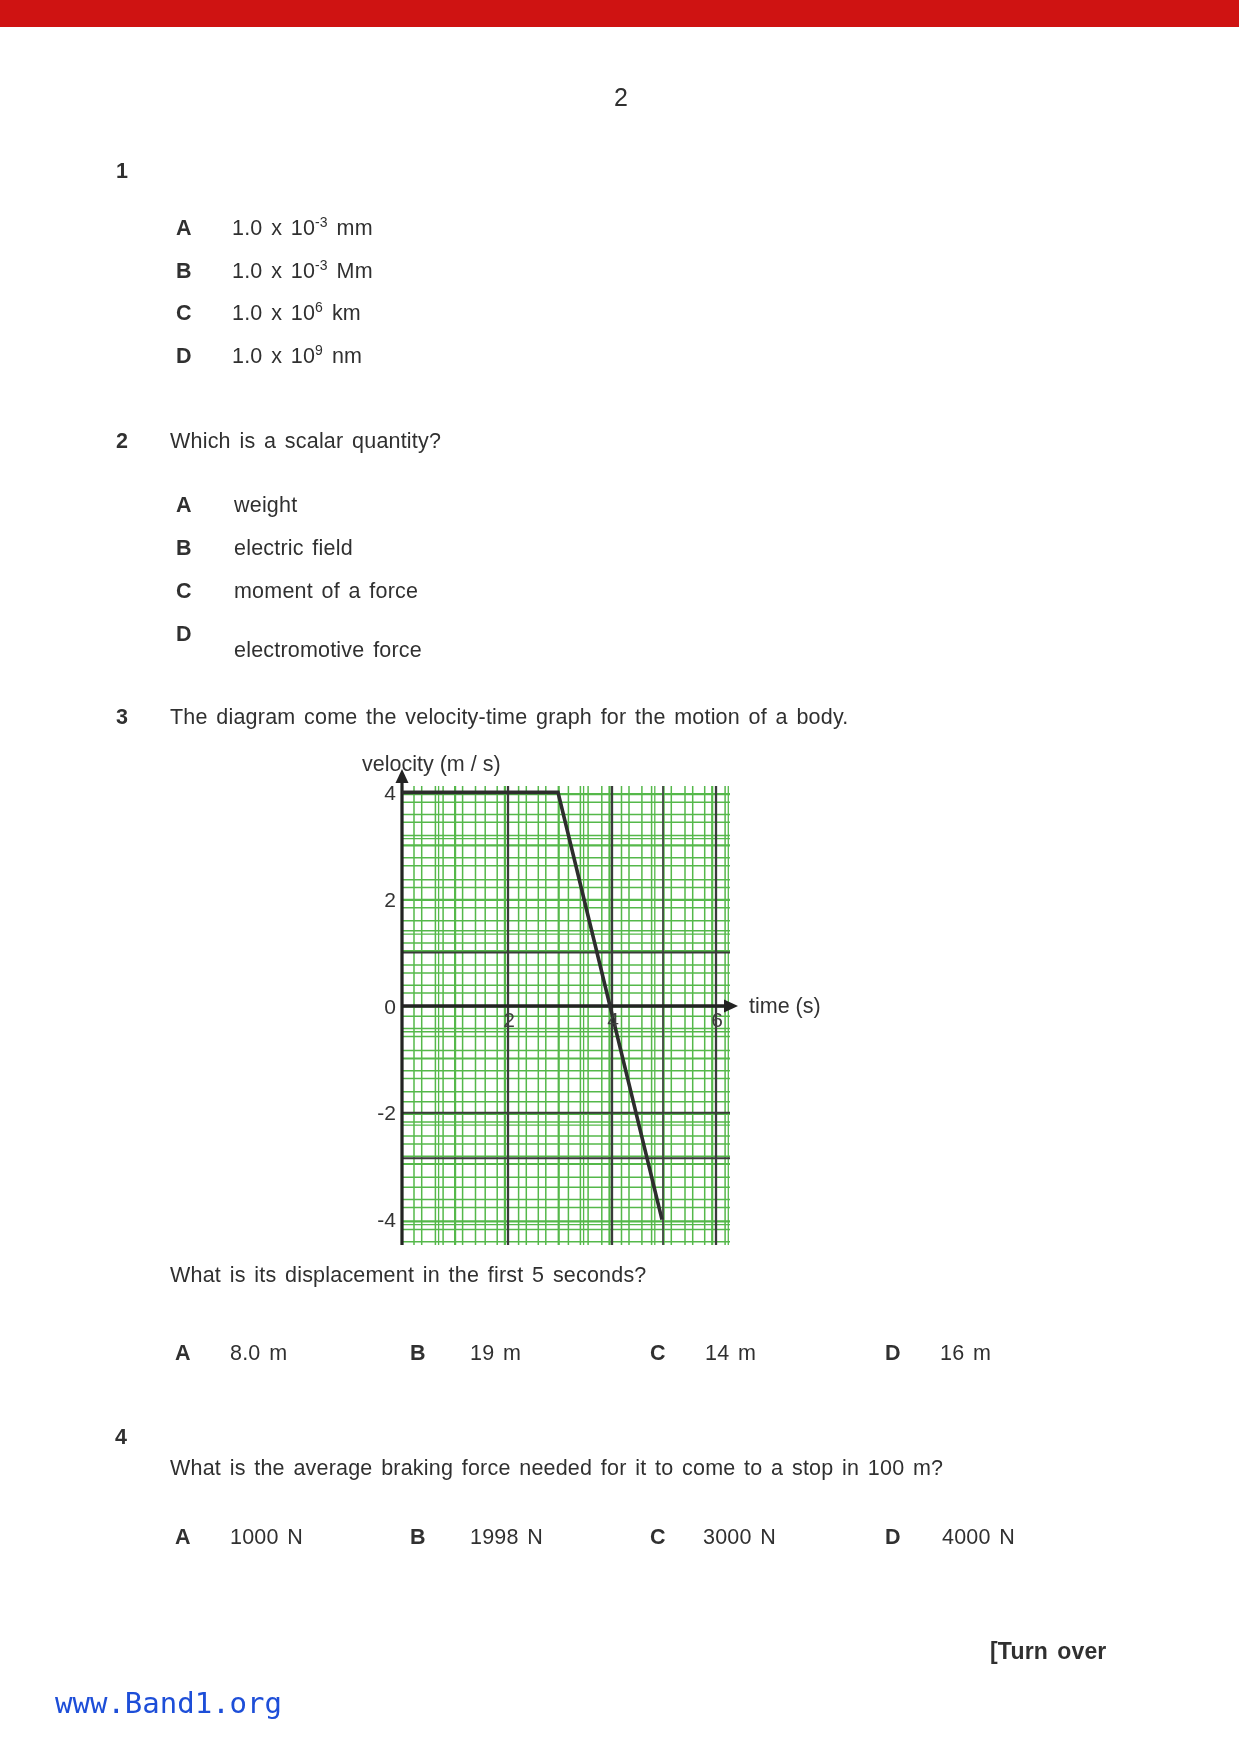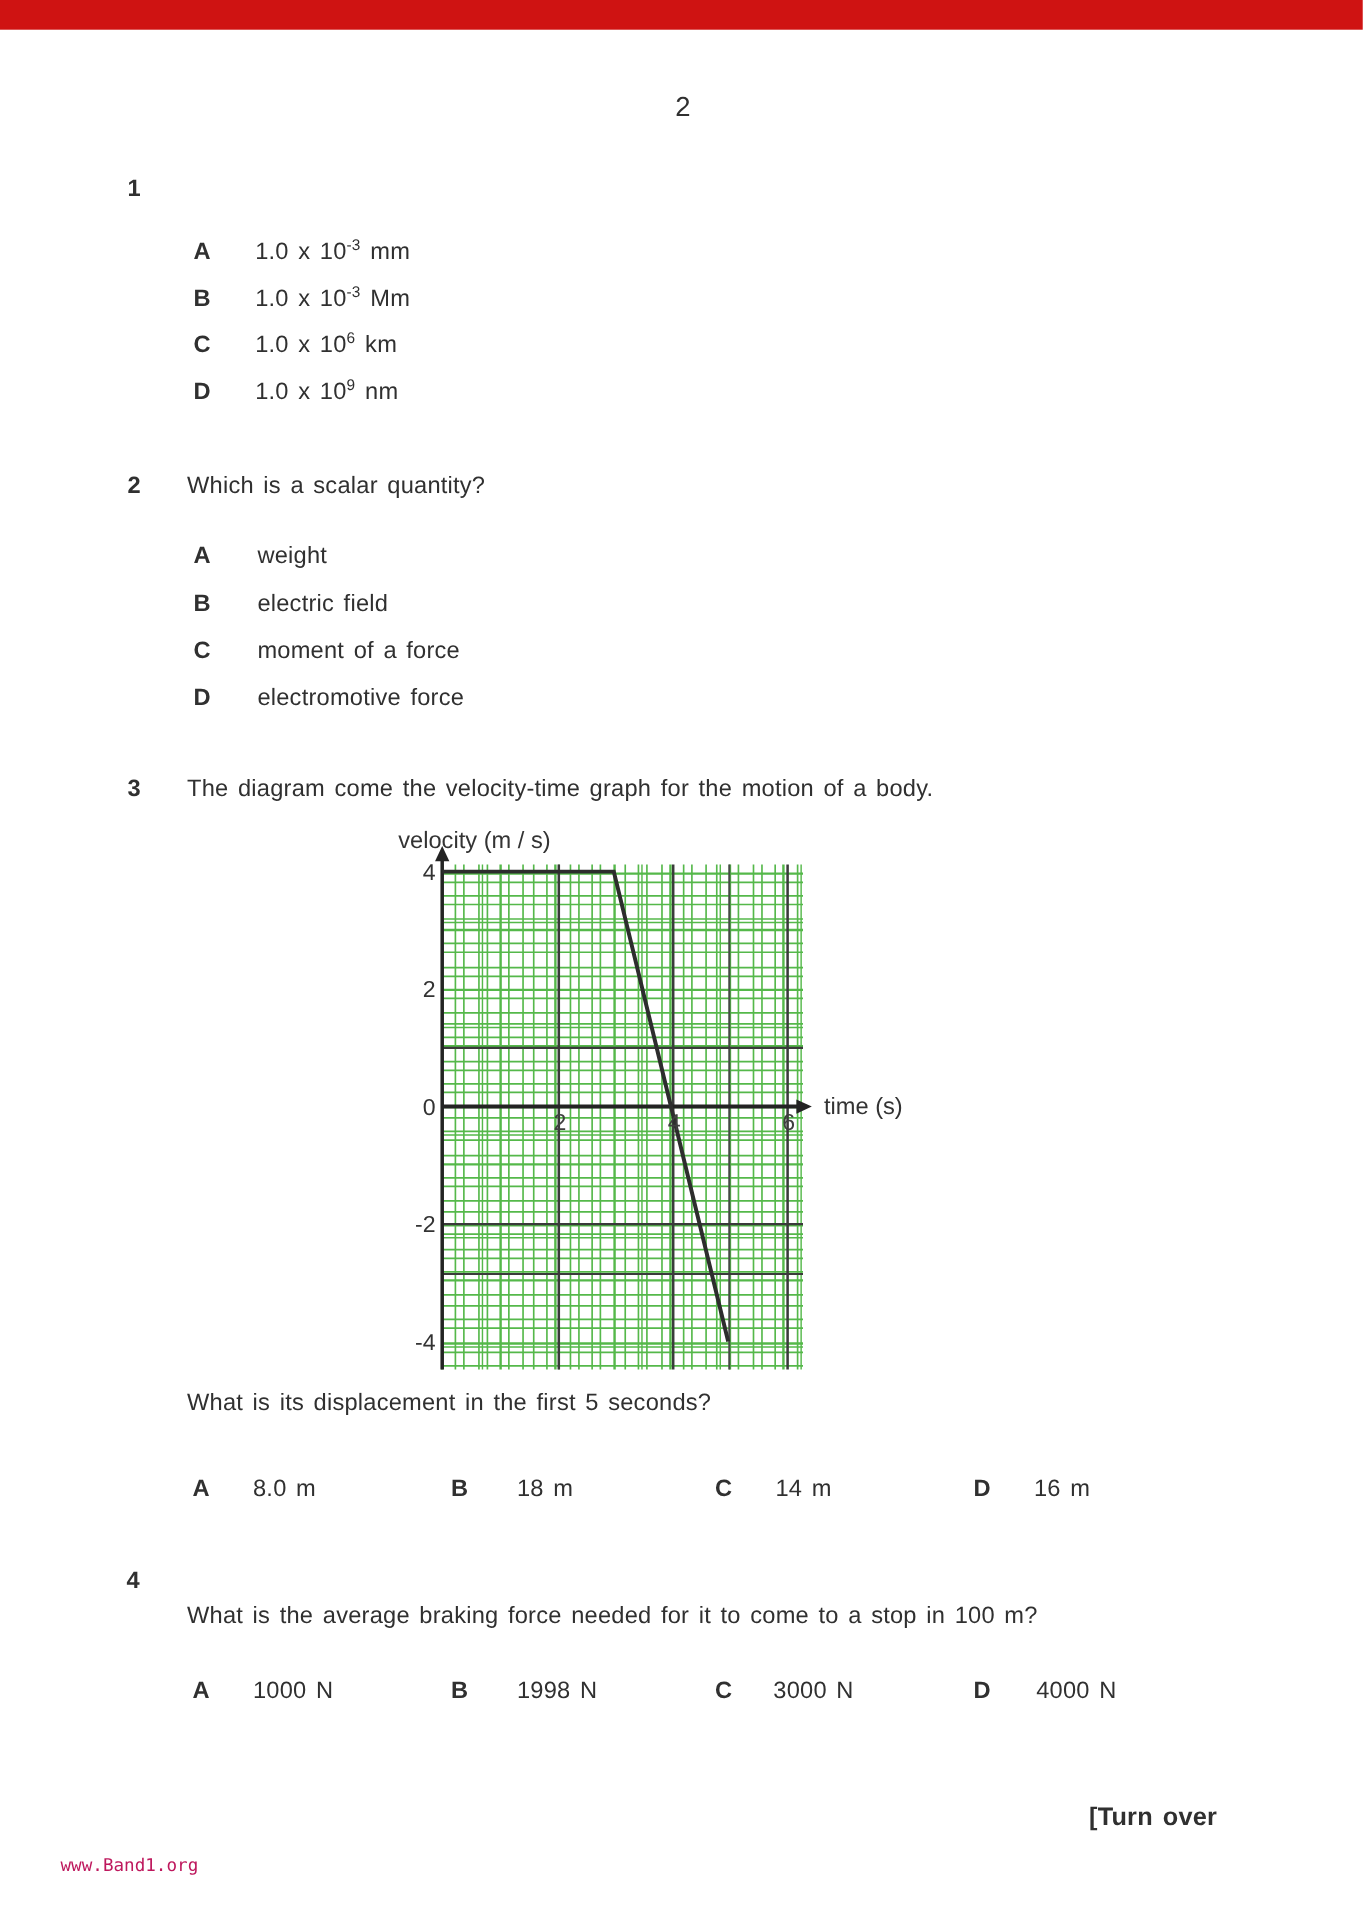"electromotive force" div.t { top: 621px -> 637px }
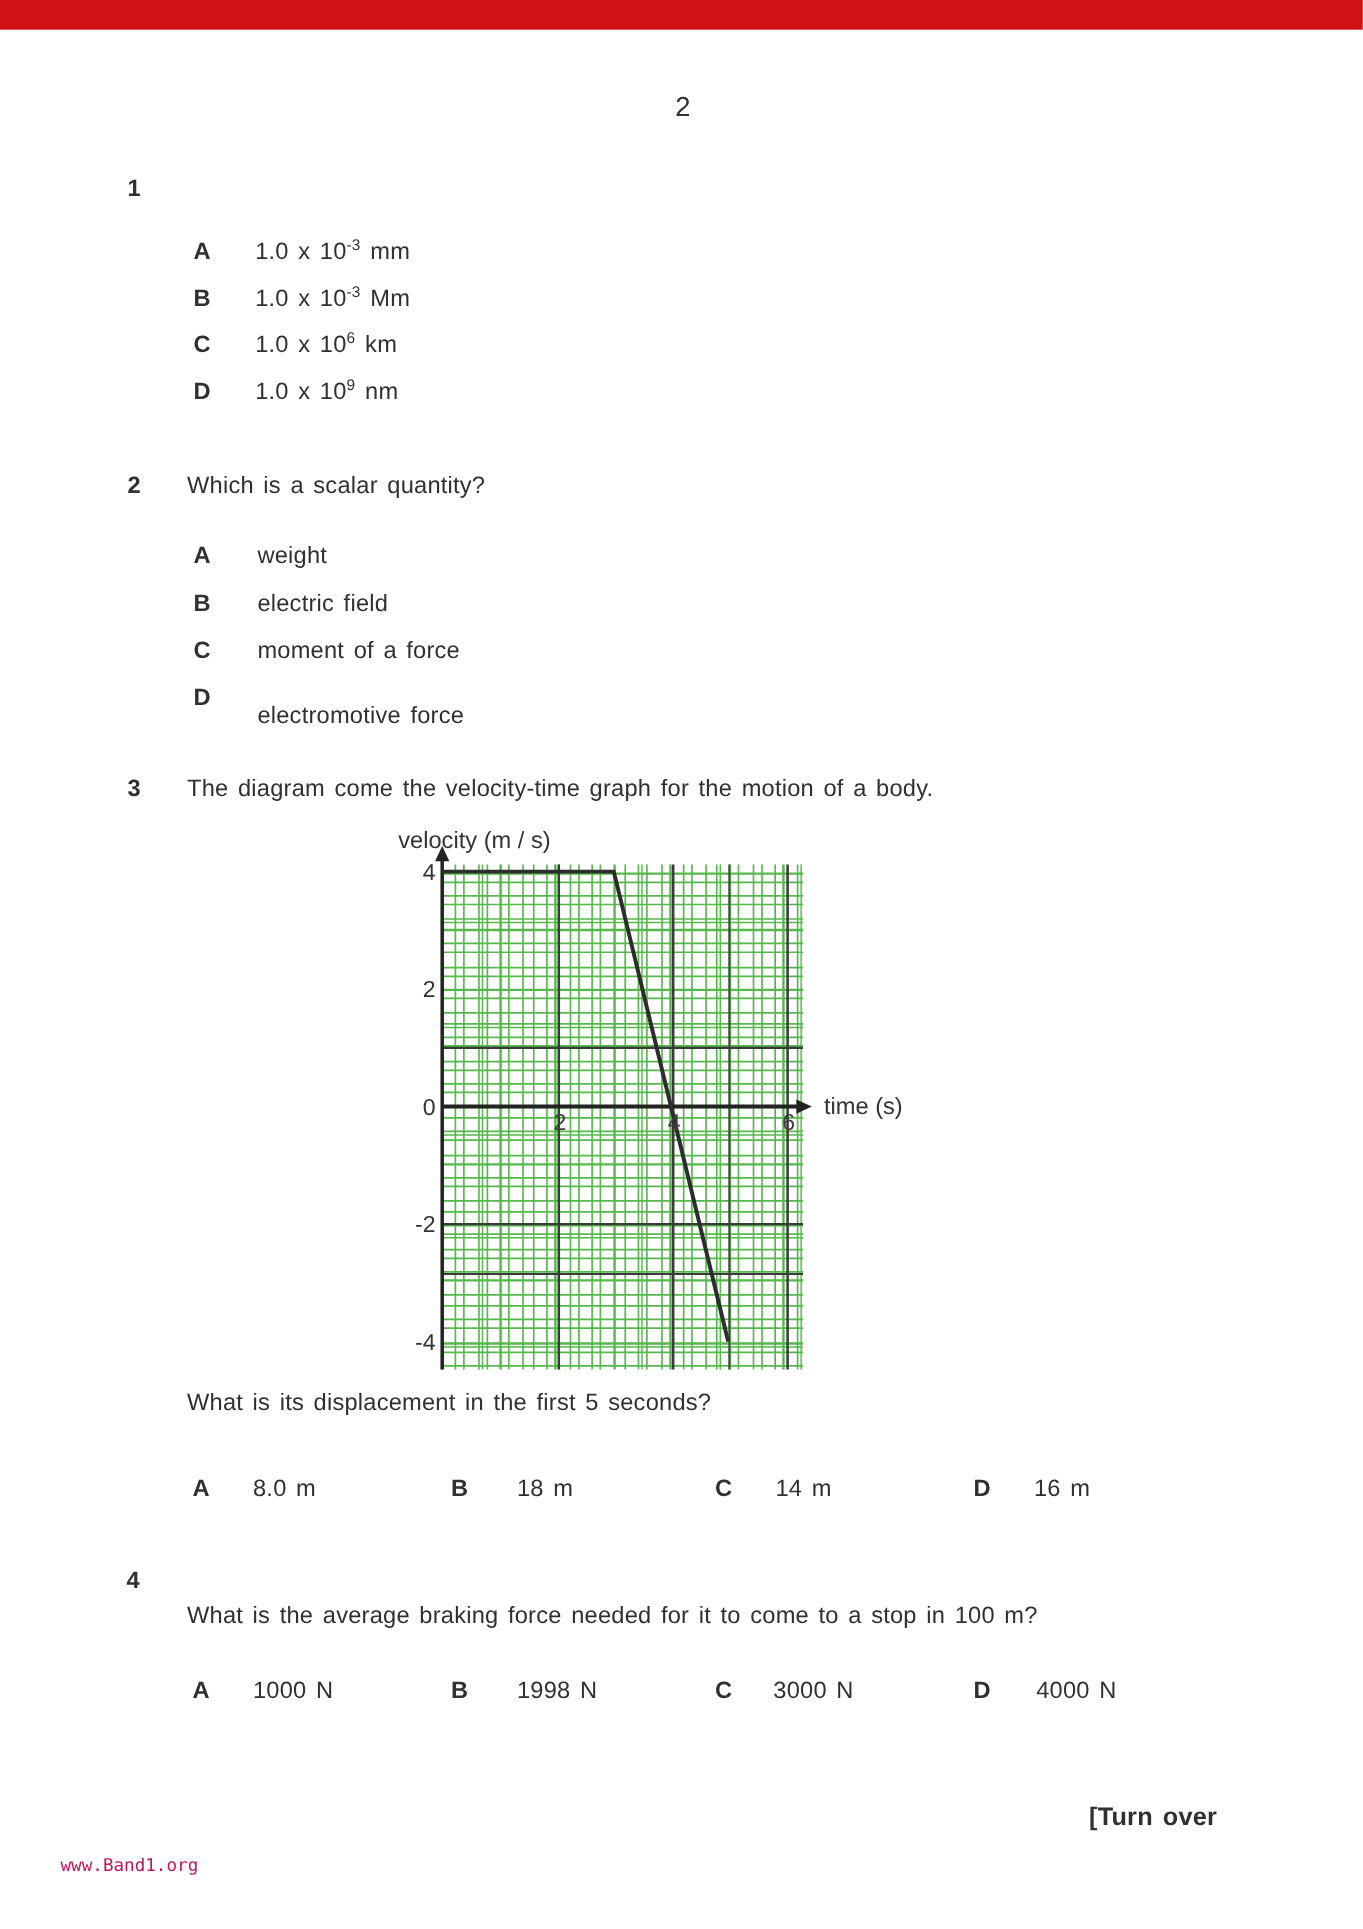"18 m" div.t { text: 18 -> 19 }
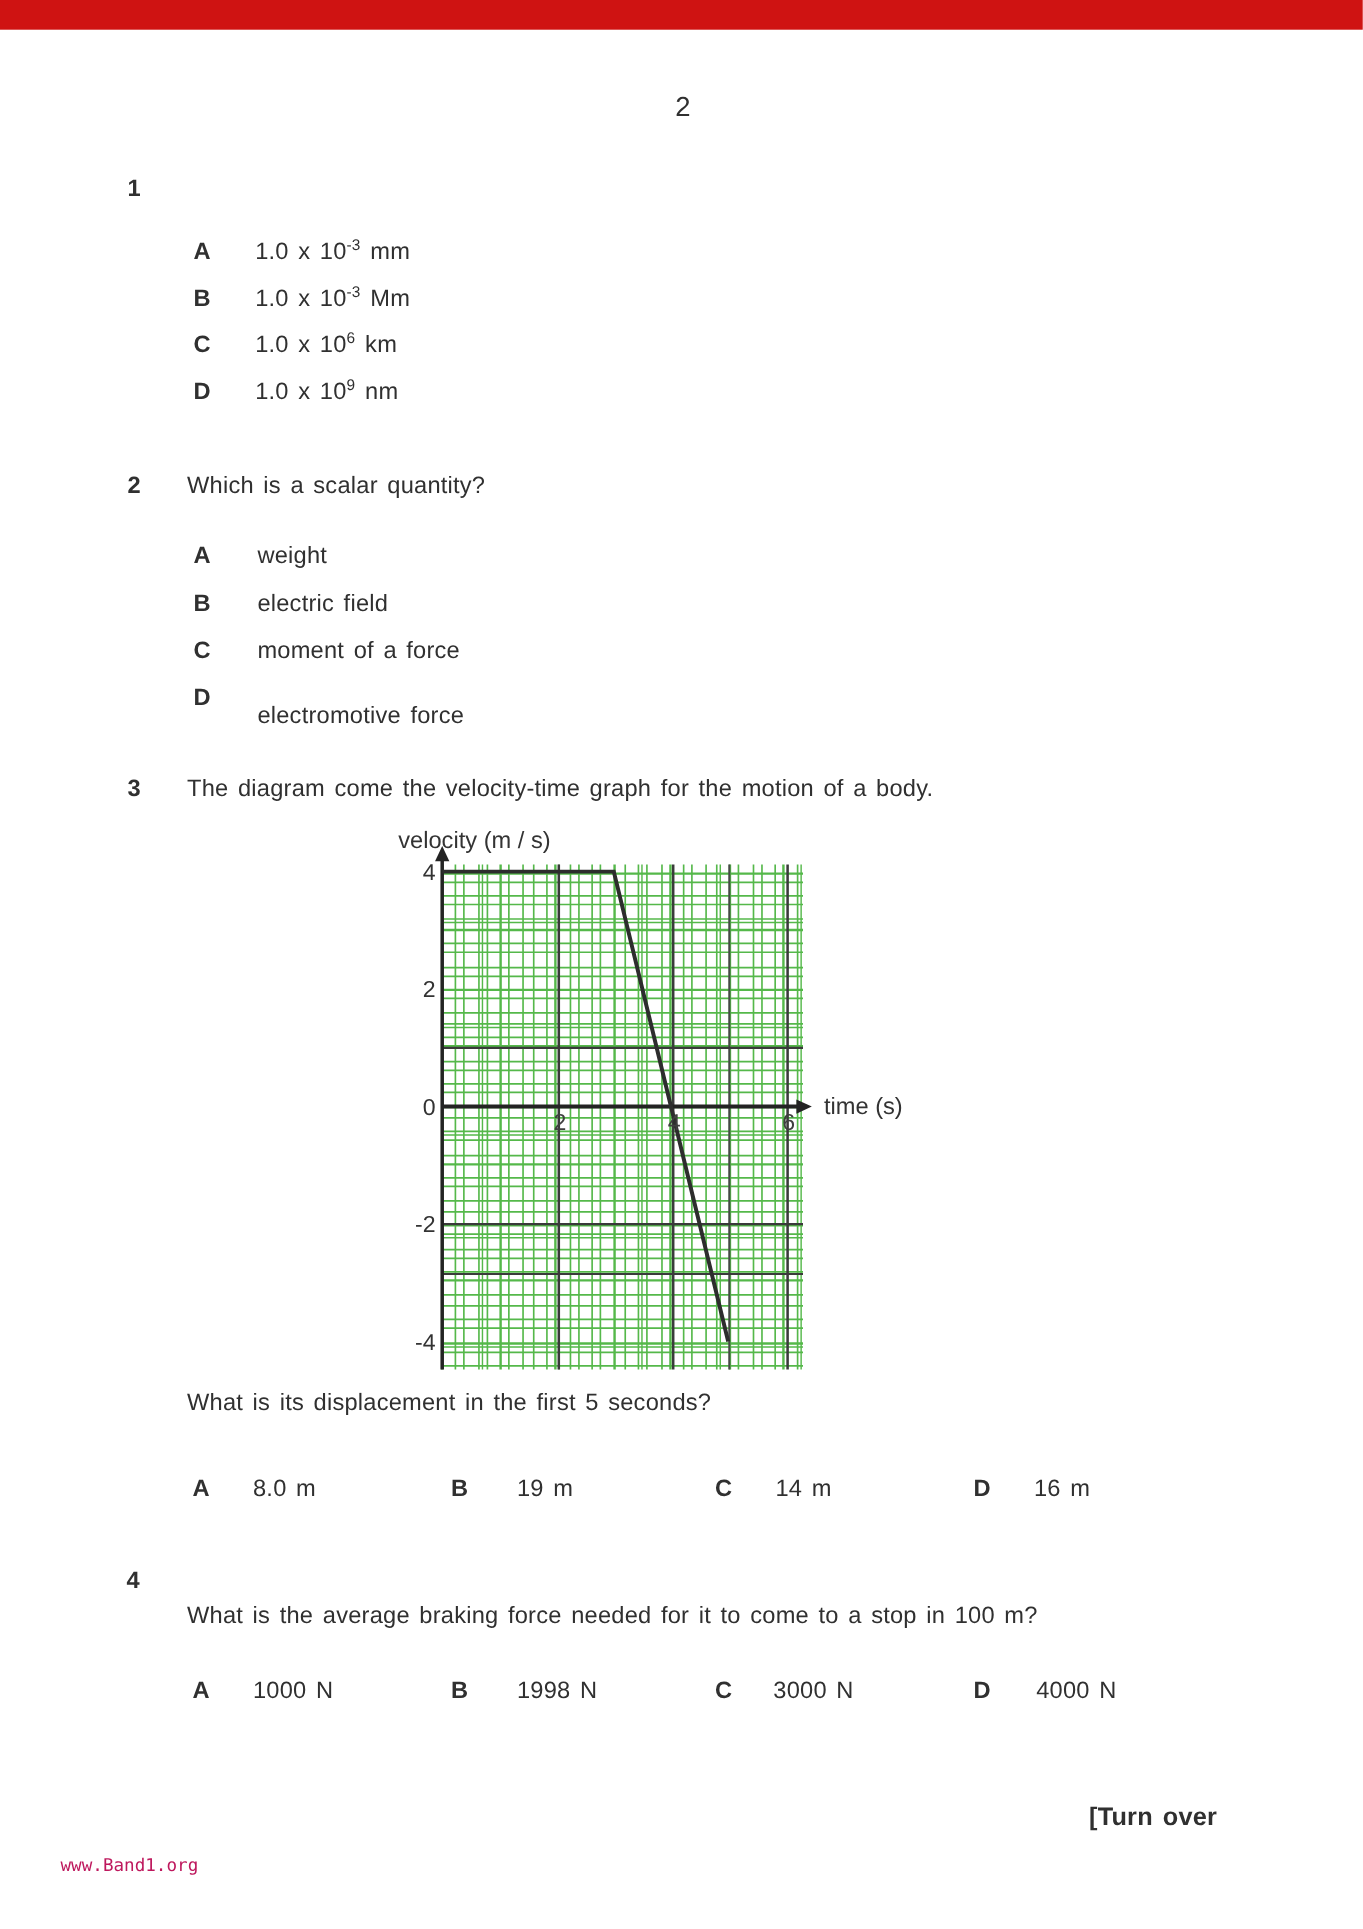"www.Band1.org" .mono { color: #be185d -> #1d4ed8; font-size: 16px -> 29px }
